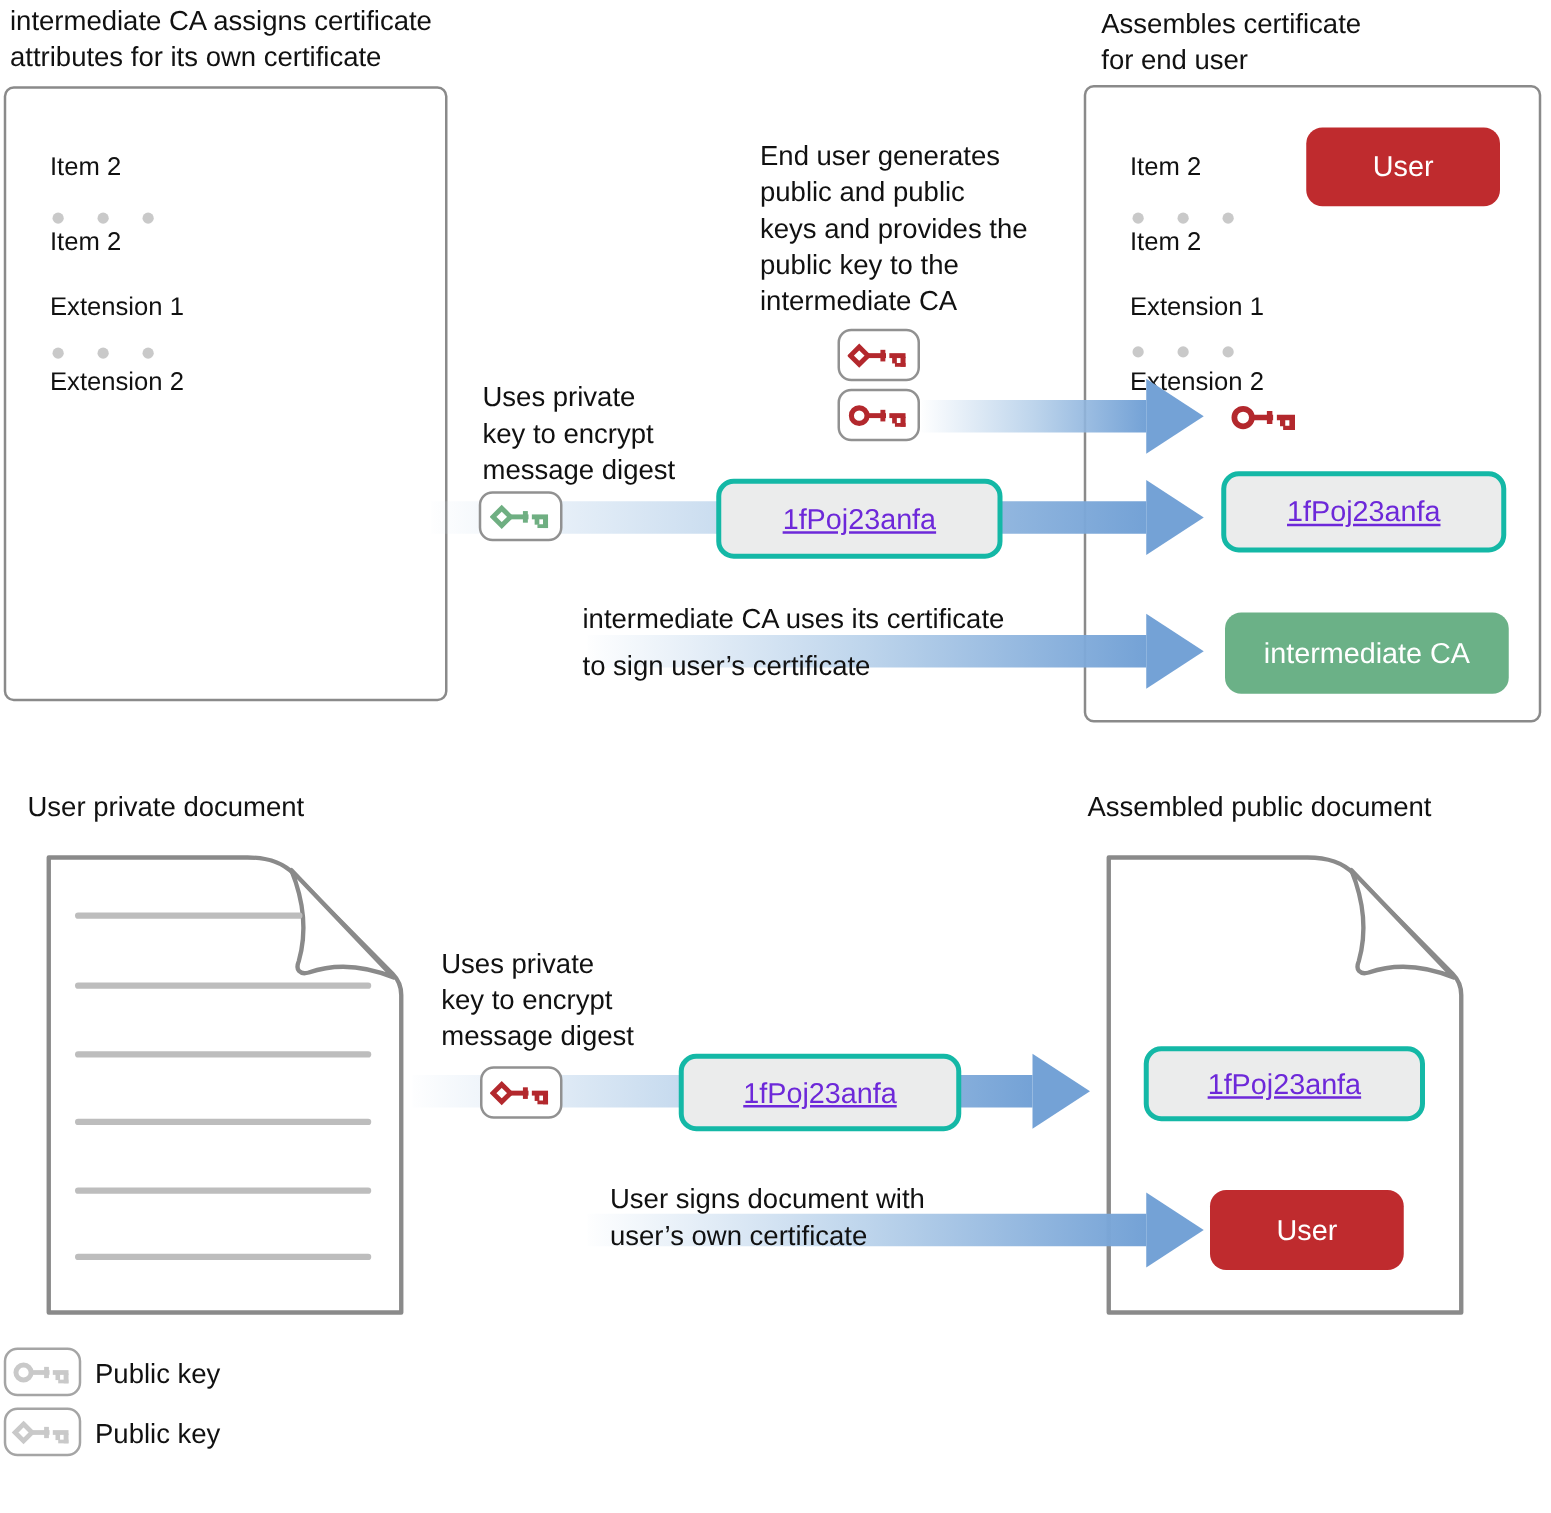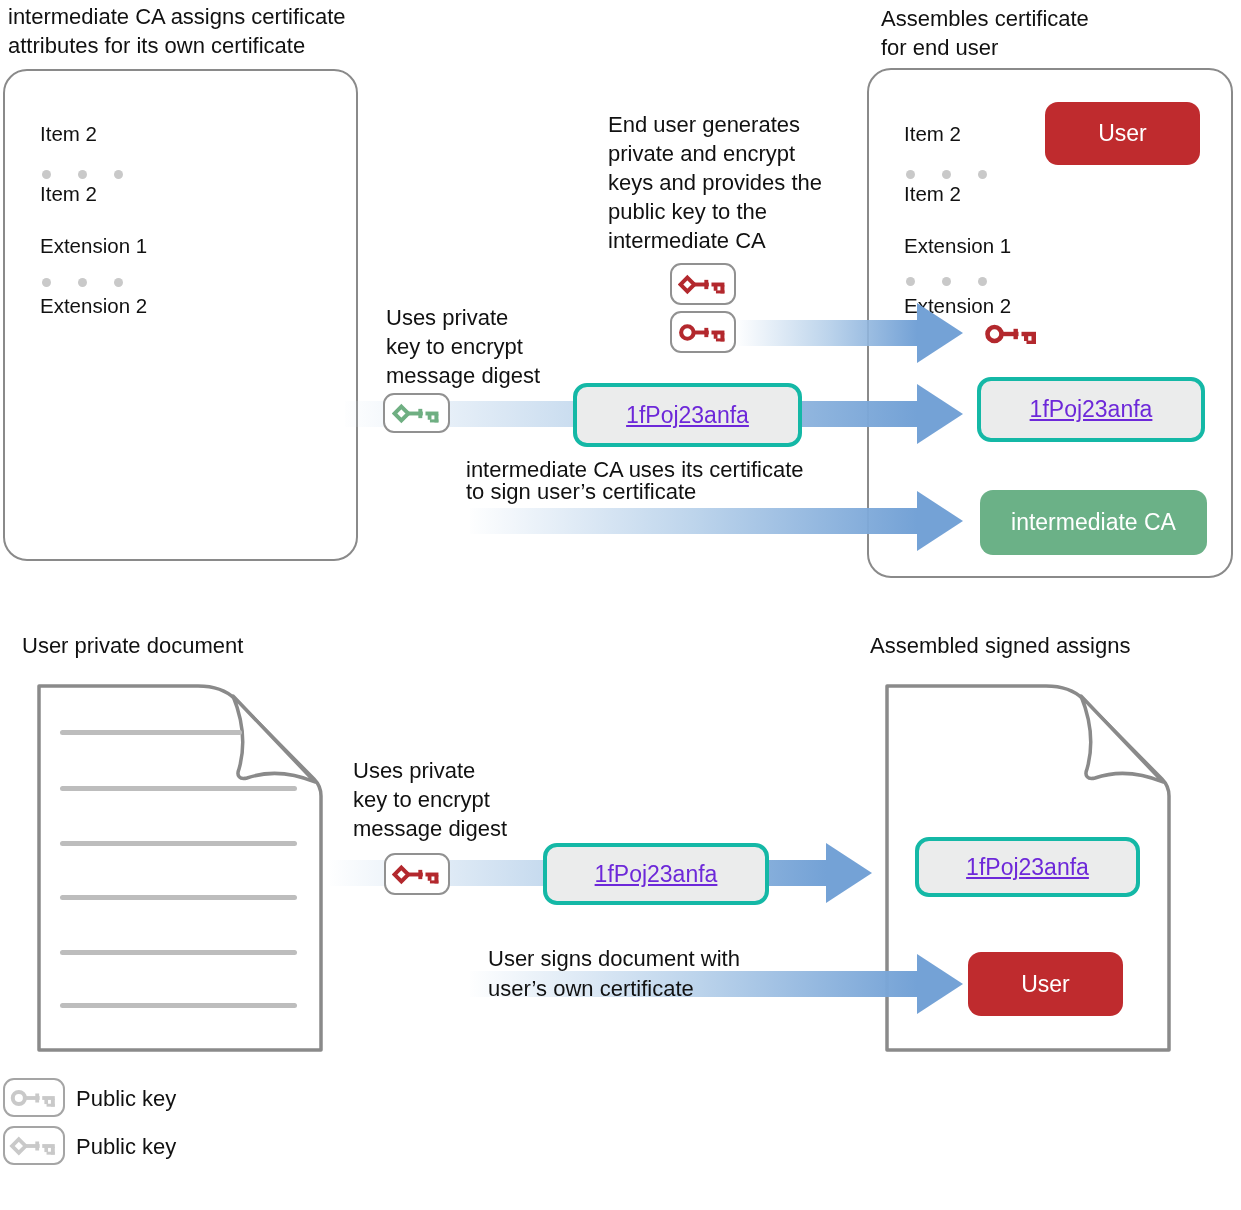"Item 2" .card { border-radius: 24px -> 8px }
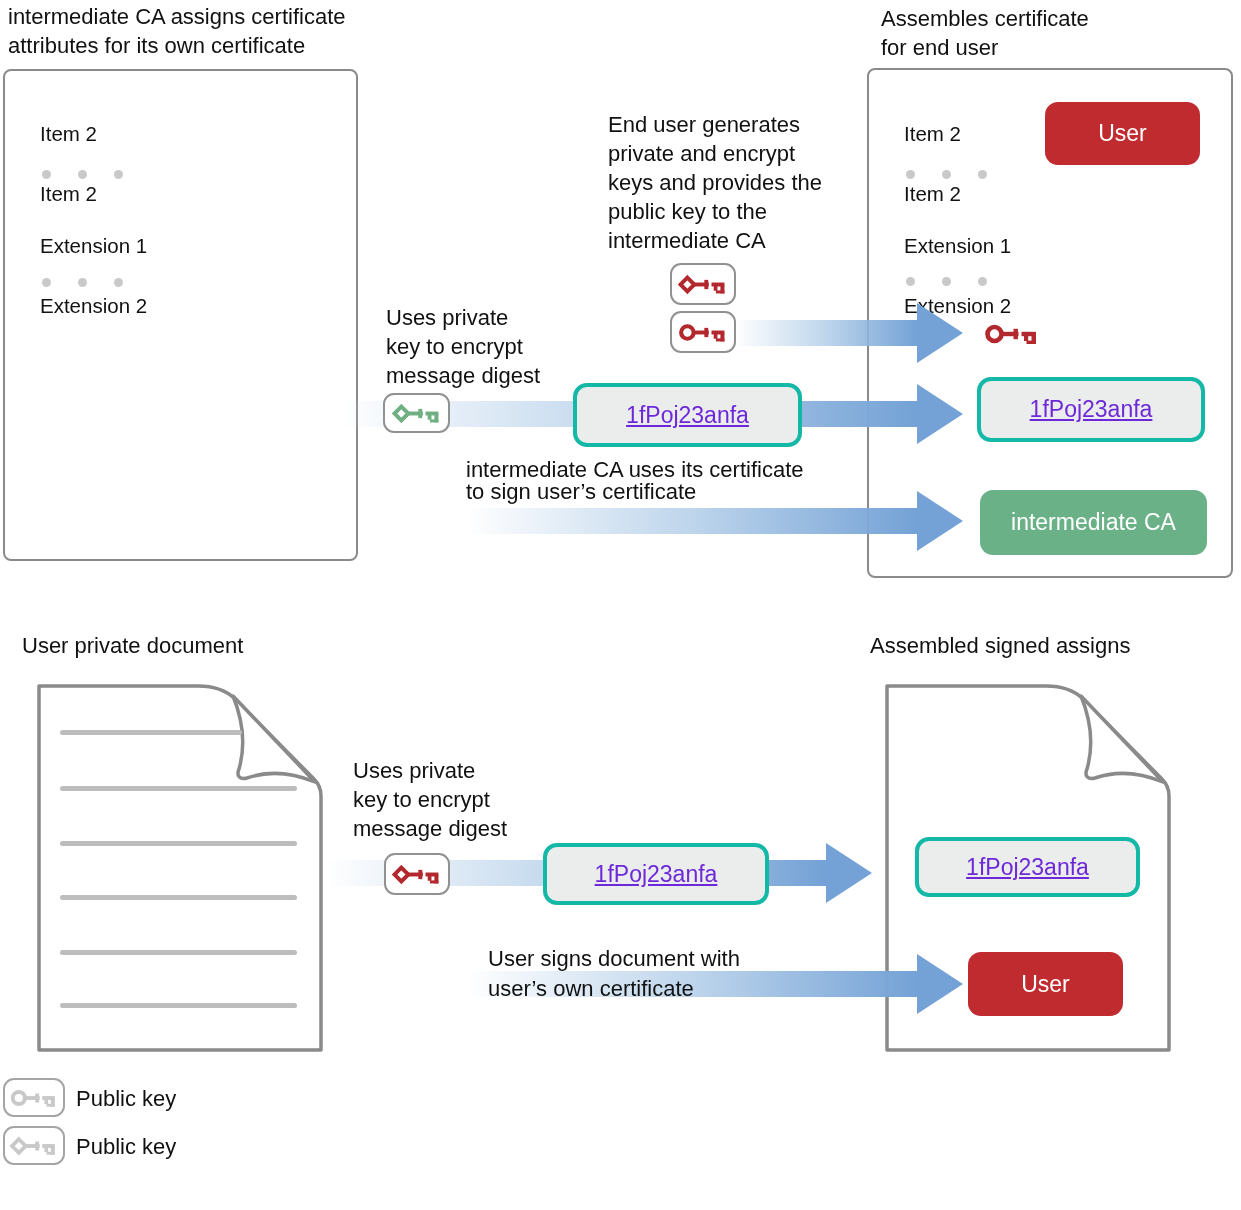"End user generates" div.txt { text: private and encrypt -> public and public }
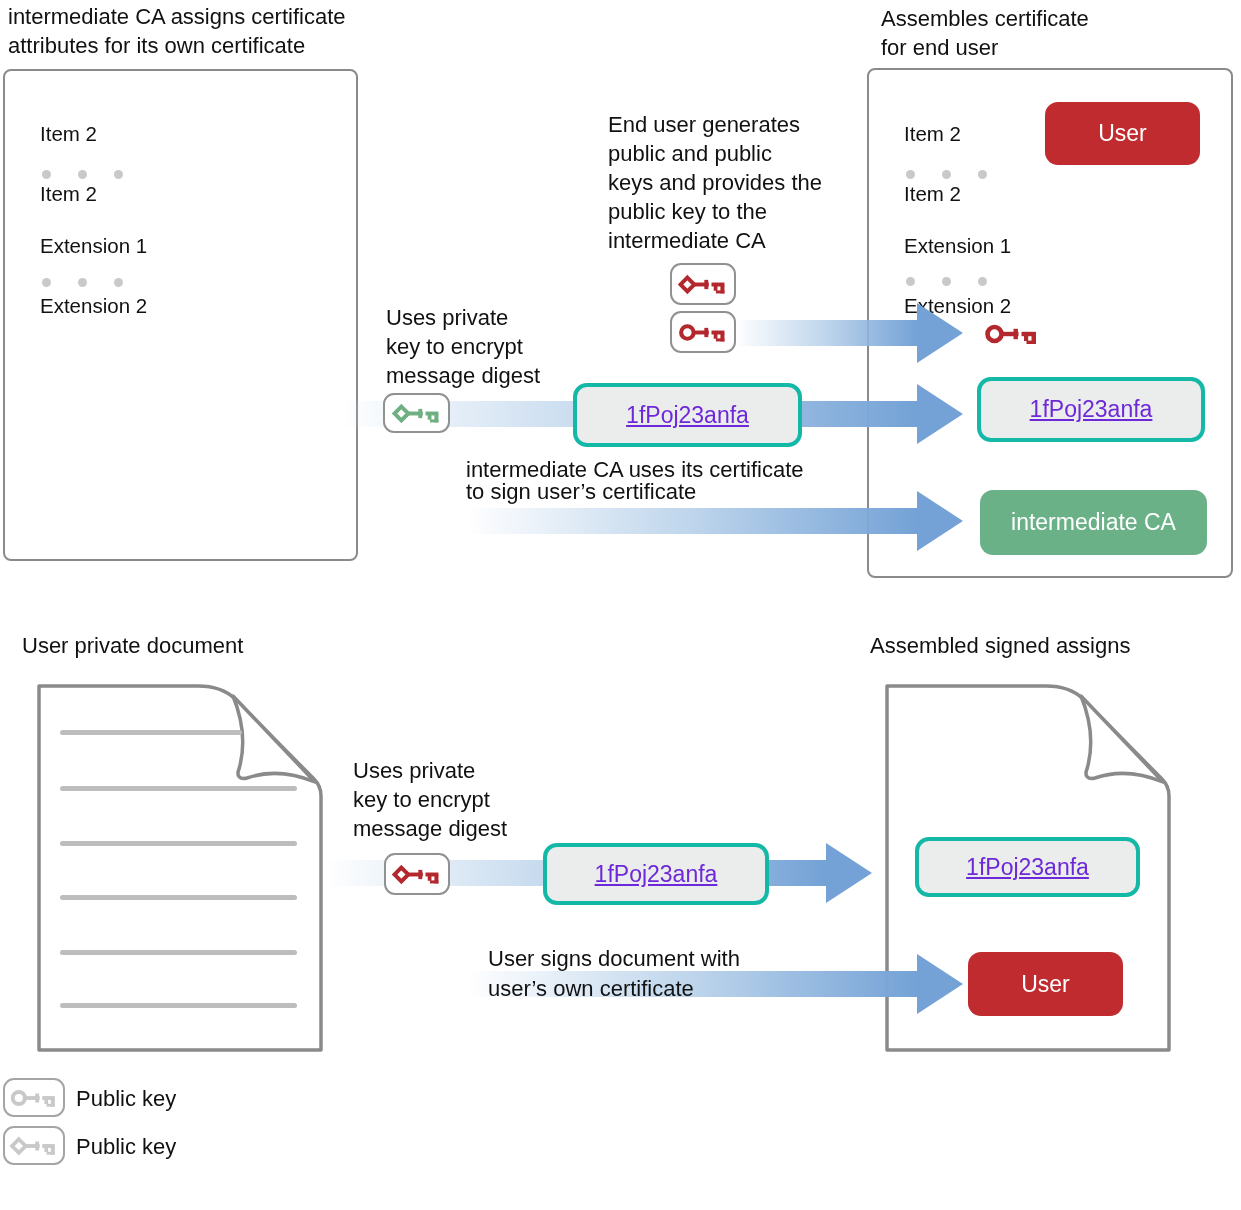"intermediate CA uses its certificate" div.txt { line-height: 22px -> 38px; top: 459px -> 476px }
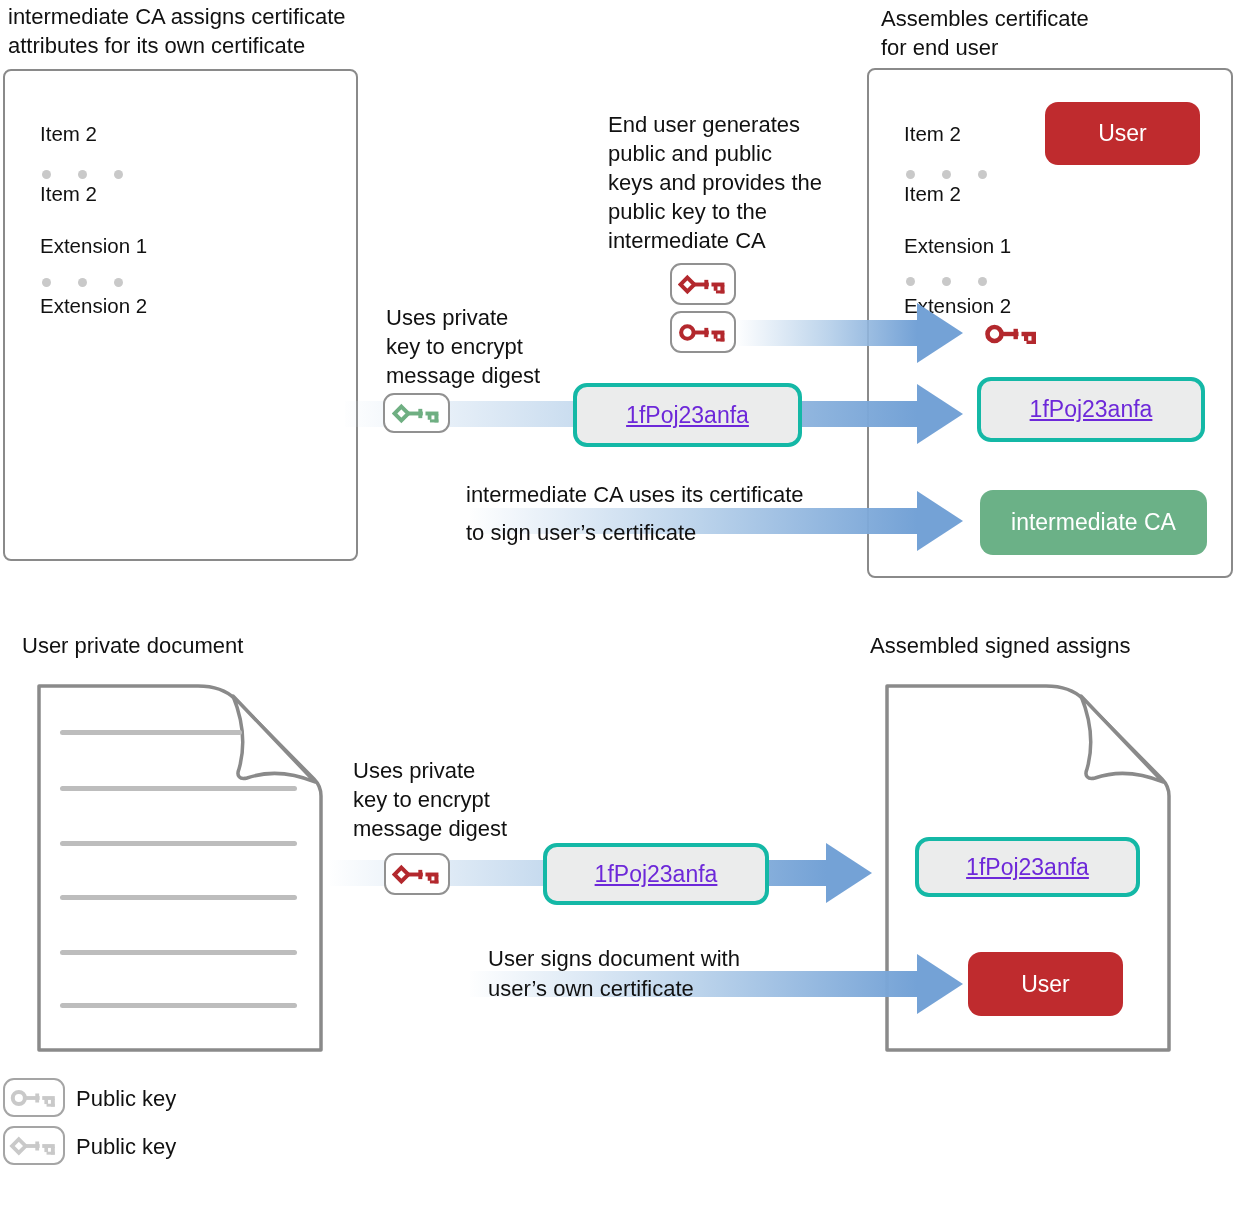"Assembled signed assigns" div.txt { text: signed assigns -> public document }
